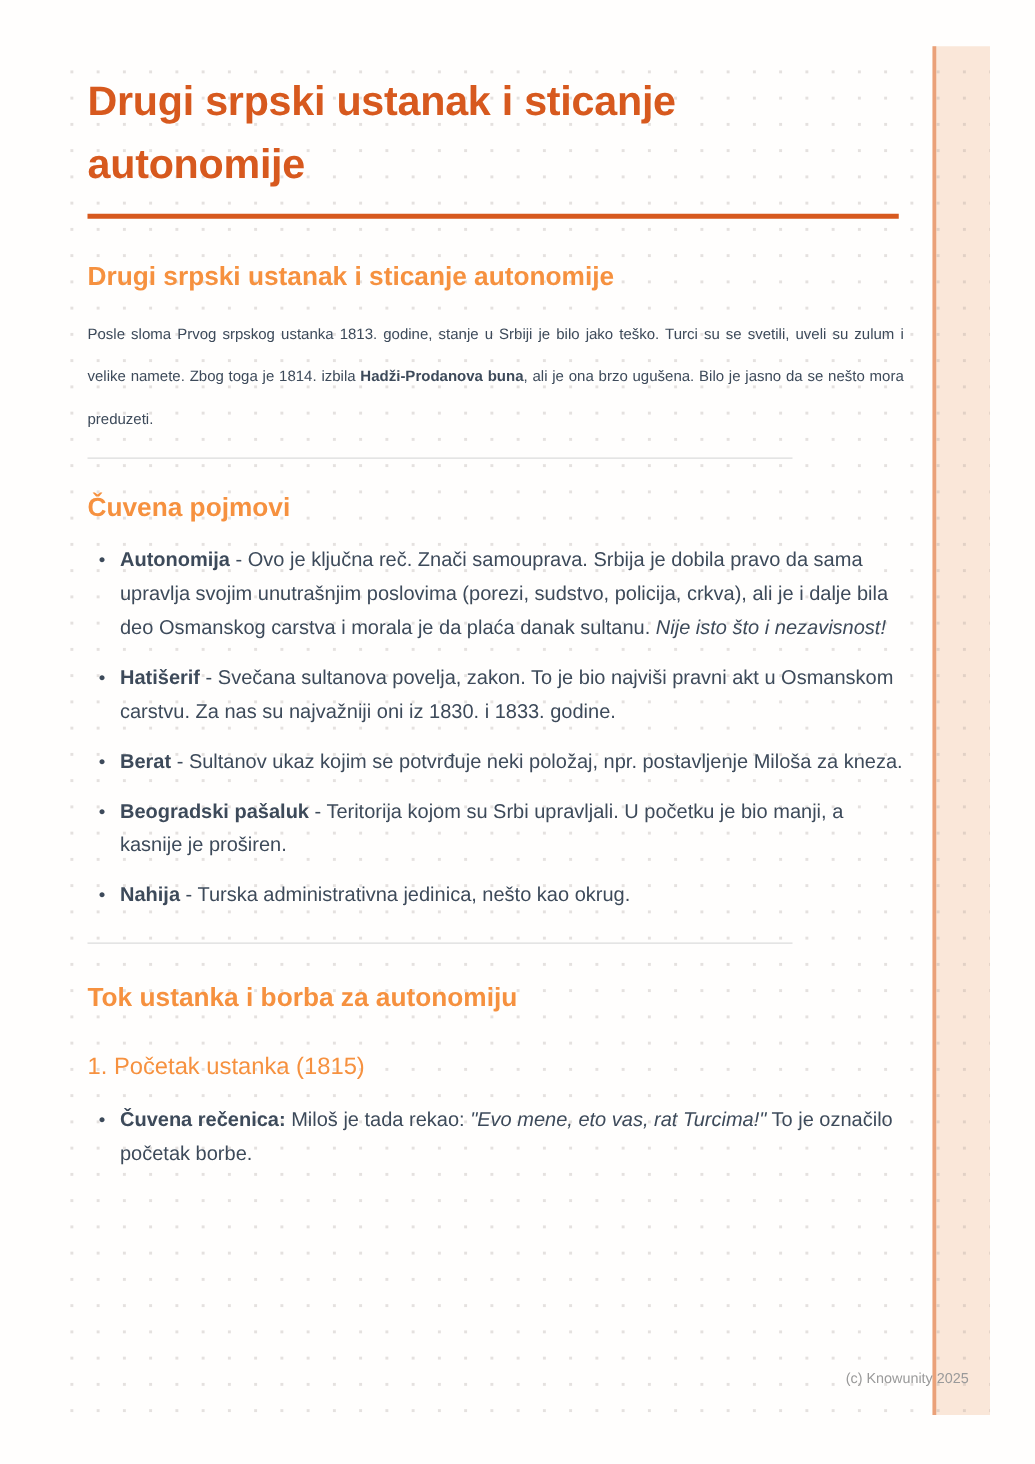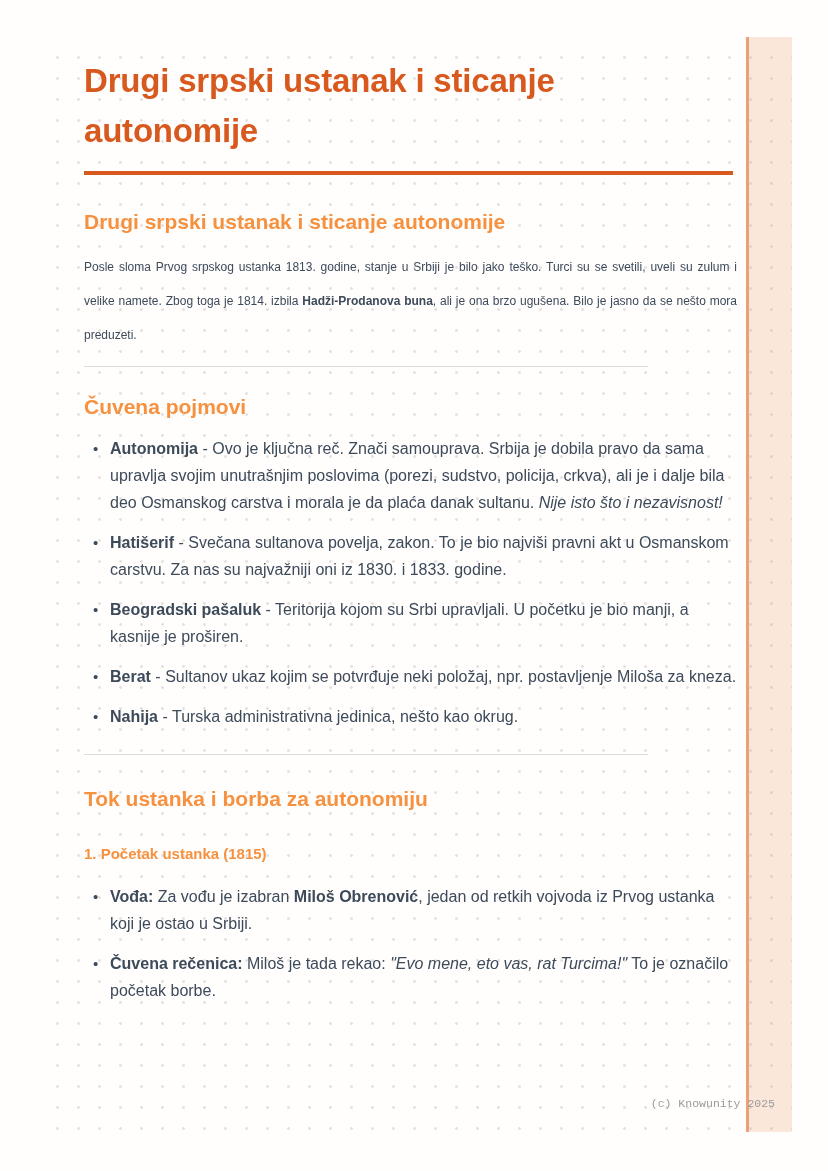"Drugi srpski ustanak i sticanje" .content { left: 84px -> 70px }
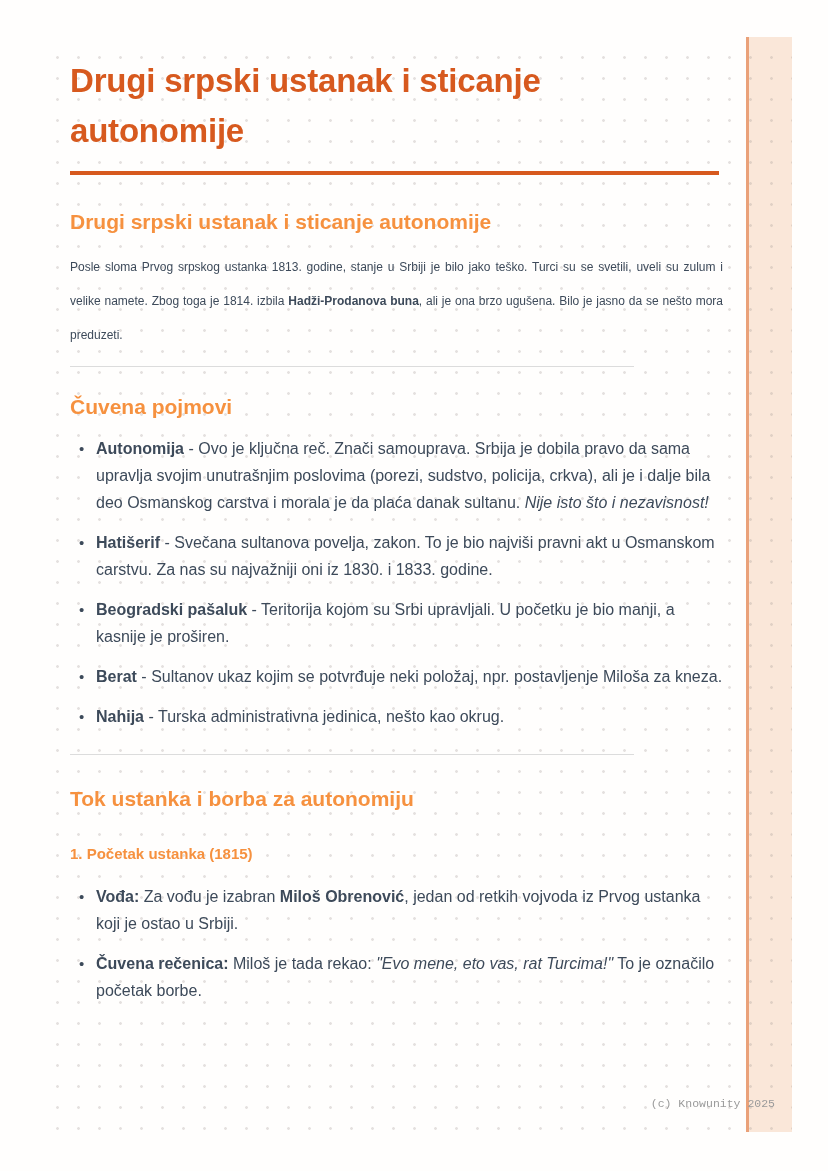"Beogradski pašaluk - Teritorija kojom" li { order: before "Berat - Sultanov ukaz kojim" -> after "Berat - Sultanov ukaz kojim" }
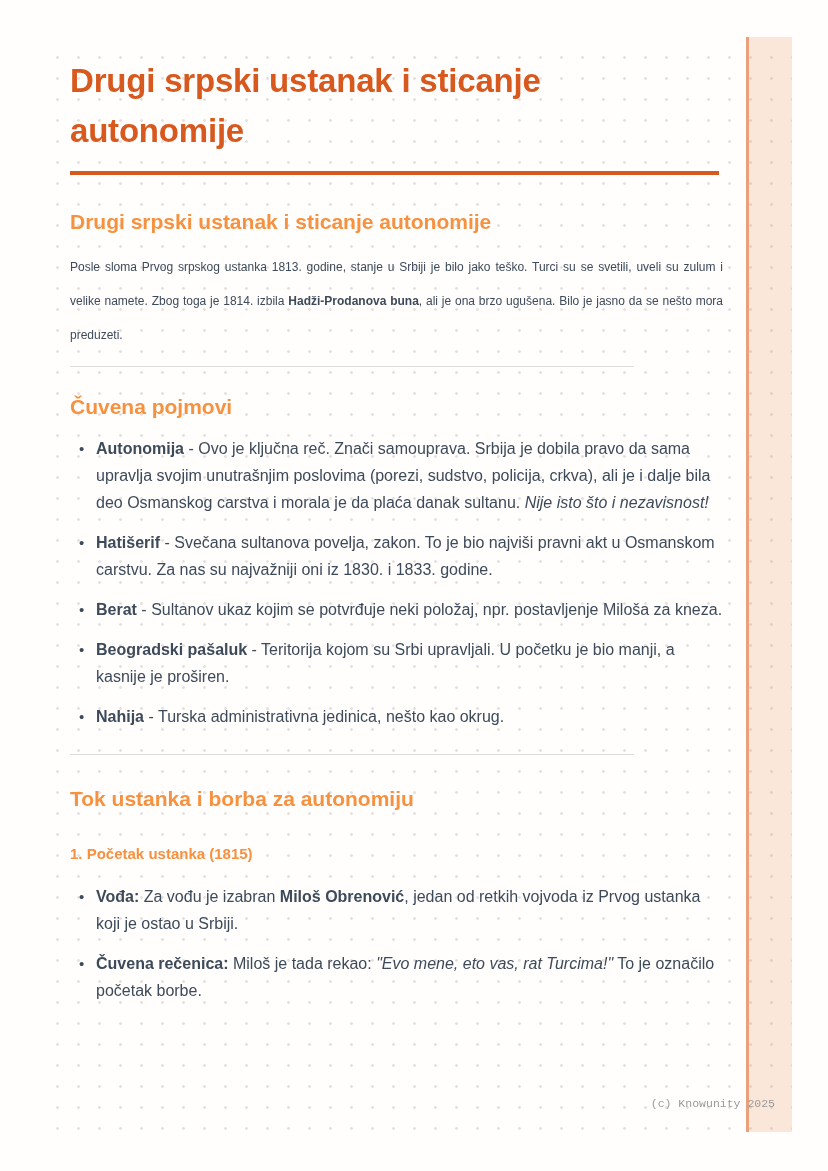"1. Početak ustanka (1815)" h3 { font-size: 15px -> 19px; font-weight: 700 -> 400 }
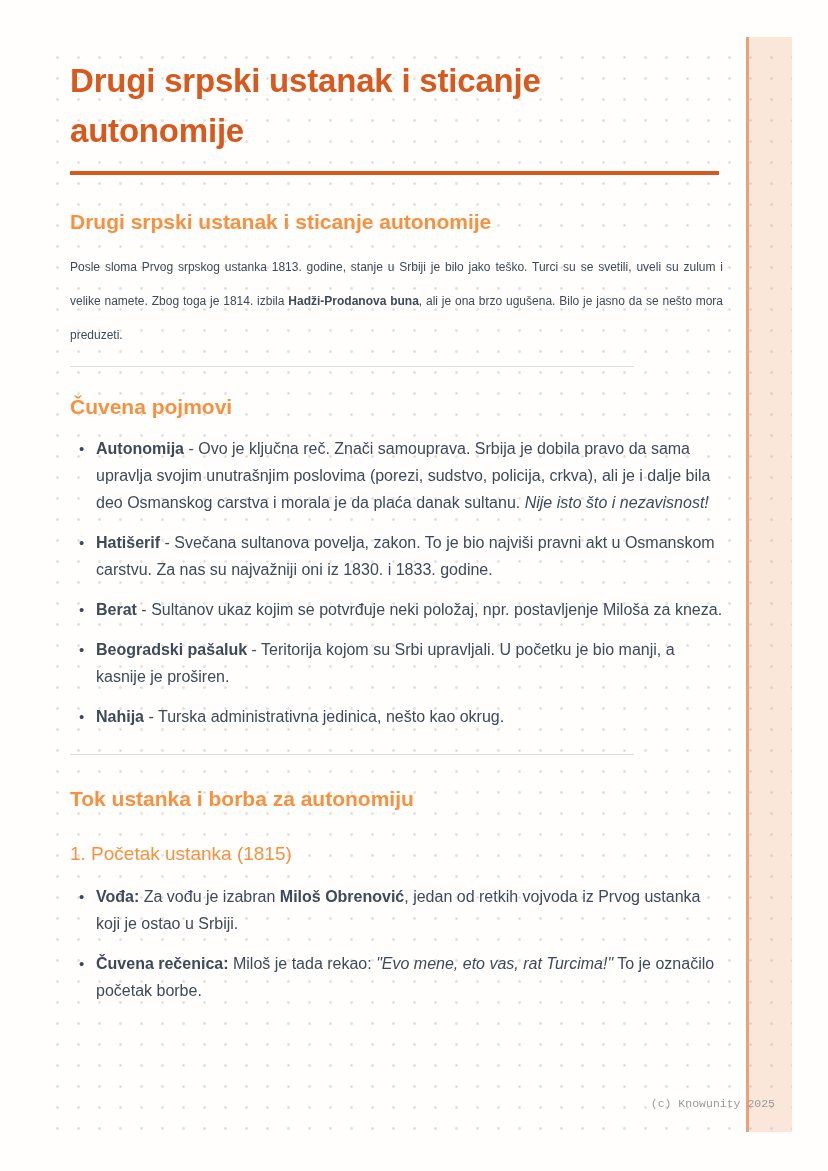"Vođa: Za vođu je izabran" li { html: <li><b>Vođa:</b><span> Za vođu je izabran </span><b>Miloš Obrenović</b><span>, jedan od retkih vojvoda iz Prvog ustanka koji je ostao u Srbiji.</span></li> -> none }
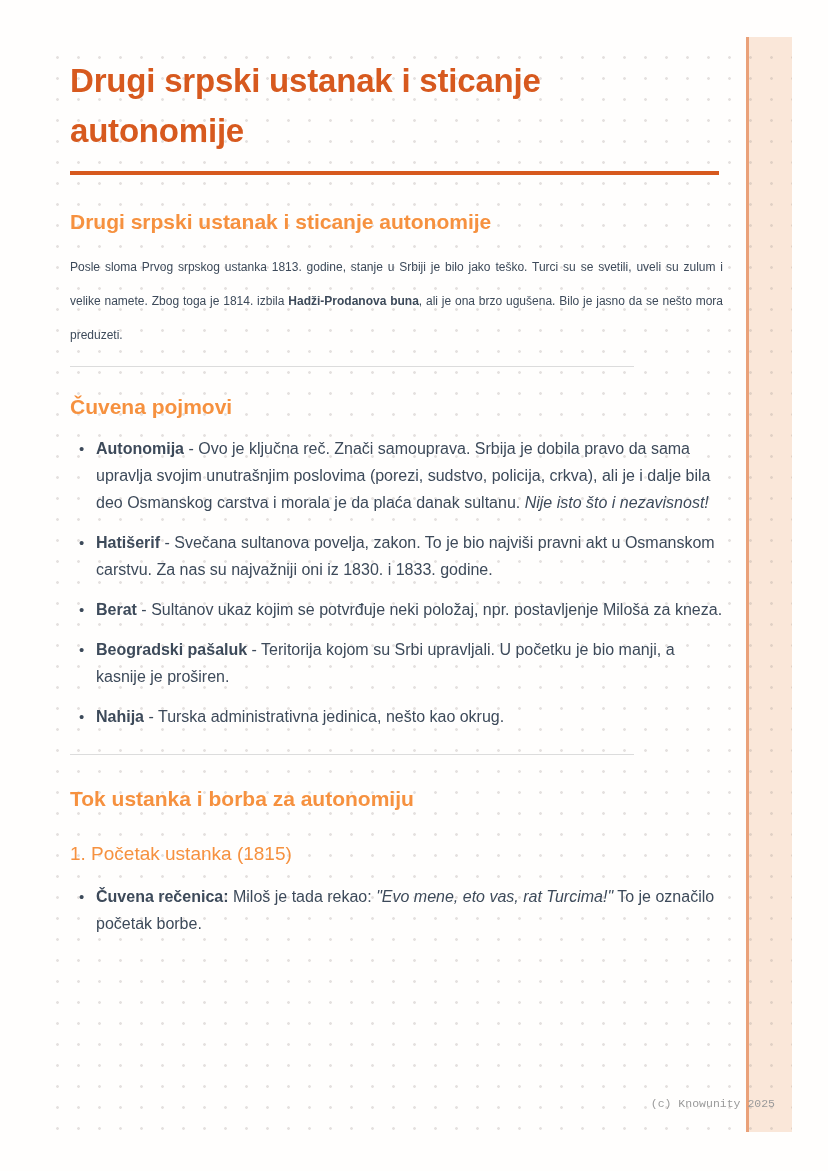"(c) Knowunity 2025" .footer { font-family: Liberation Mono, monospace -> Liberation Sans, sans-serif }
